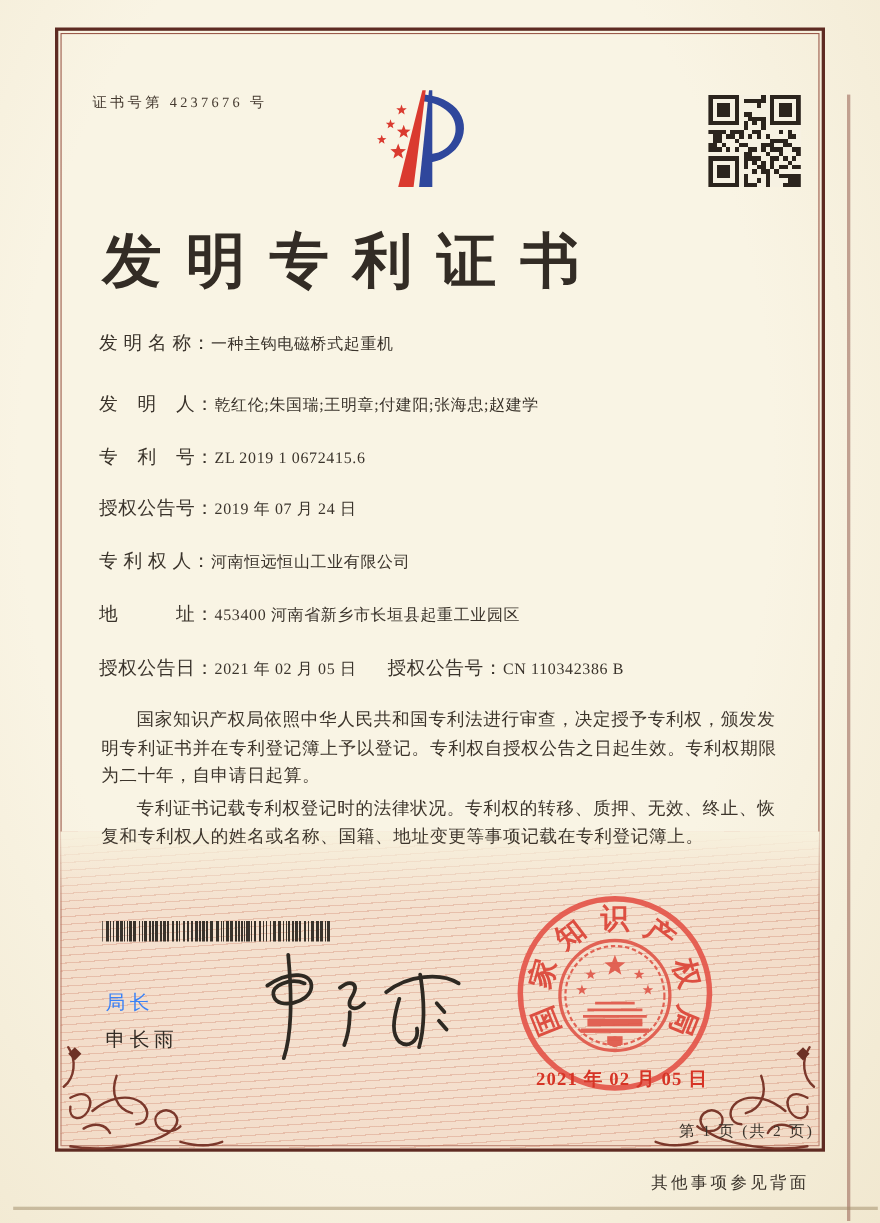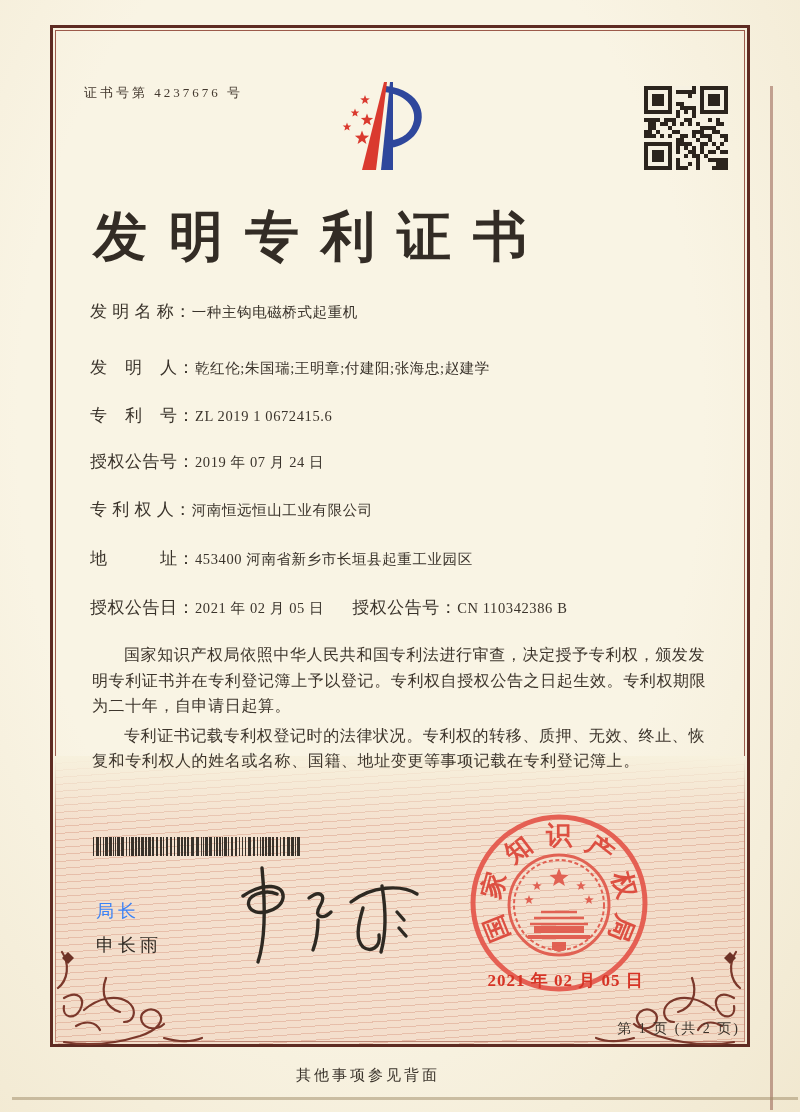"其他事项参见背面" .back-note { text-align: center -> right }
